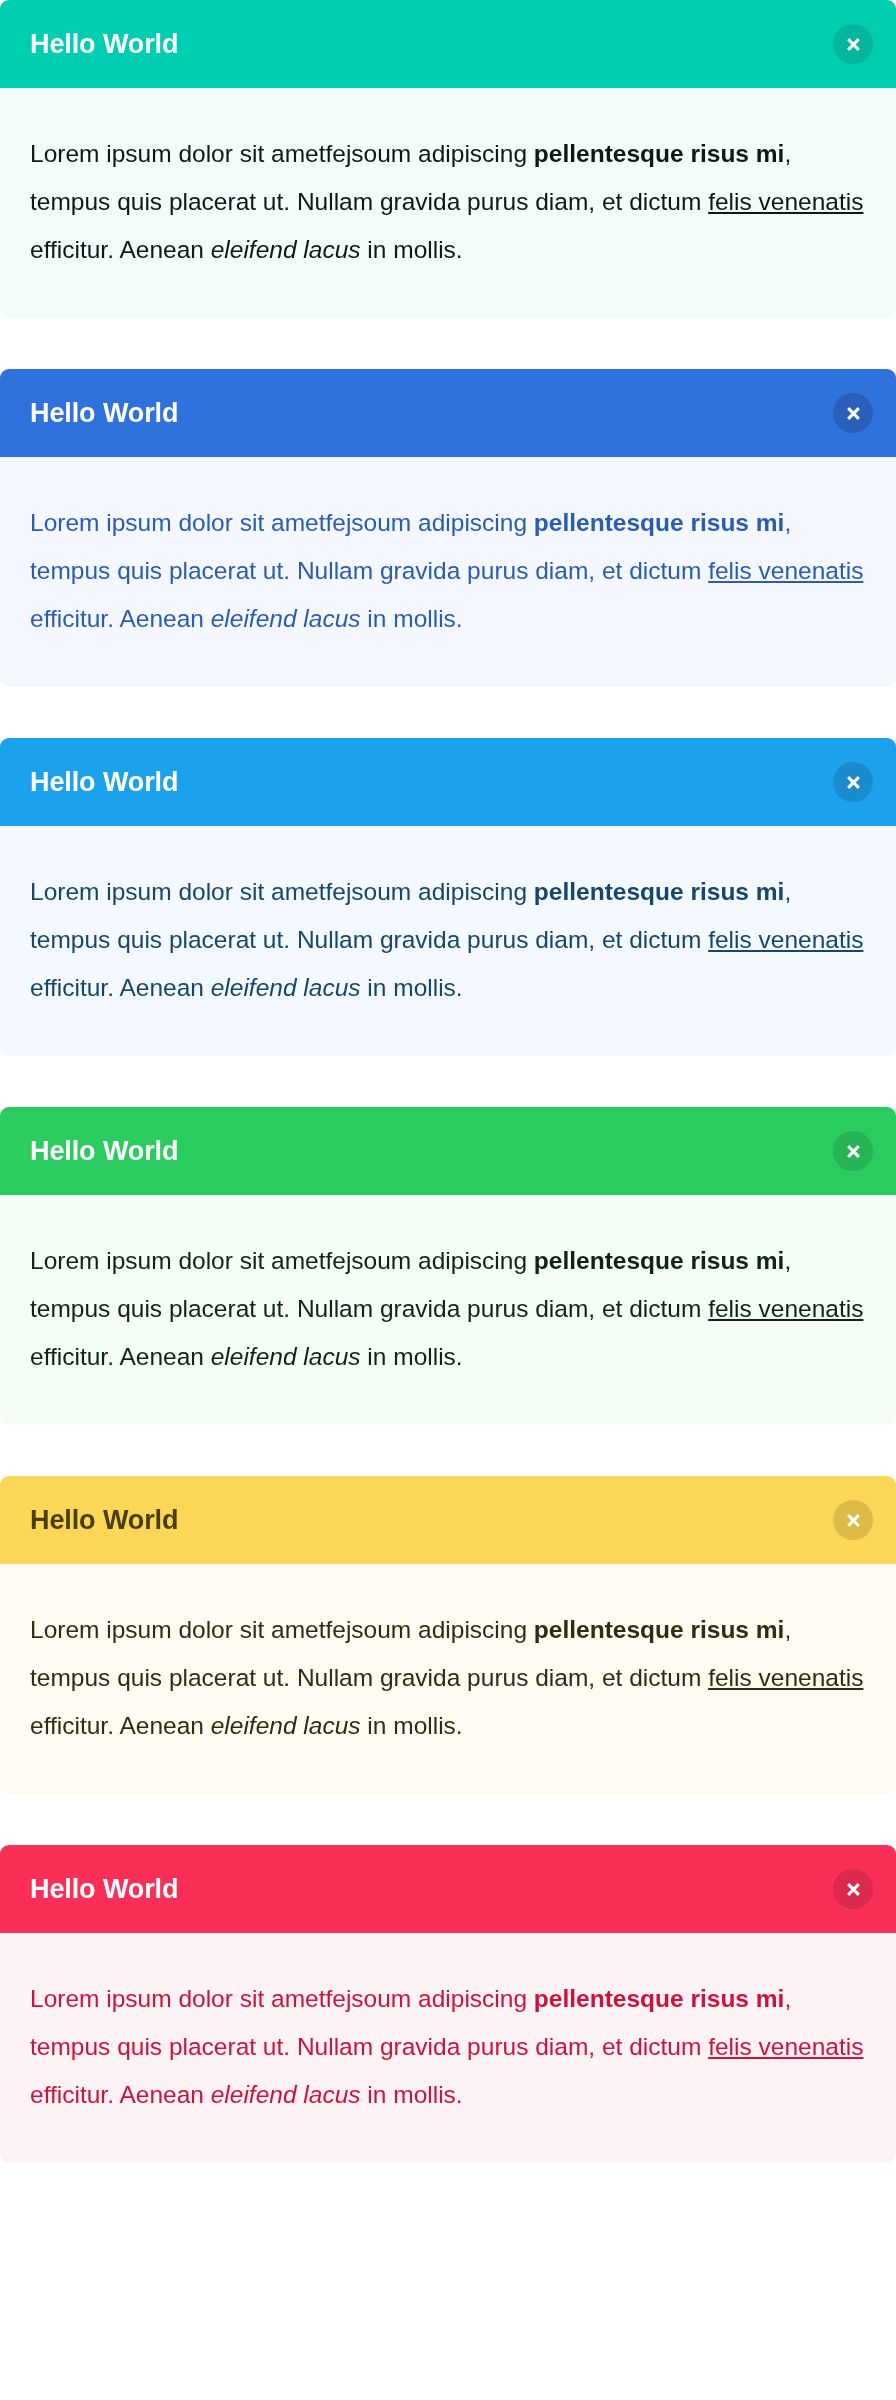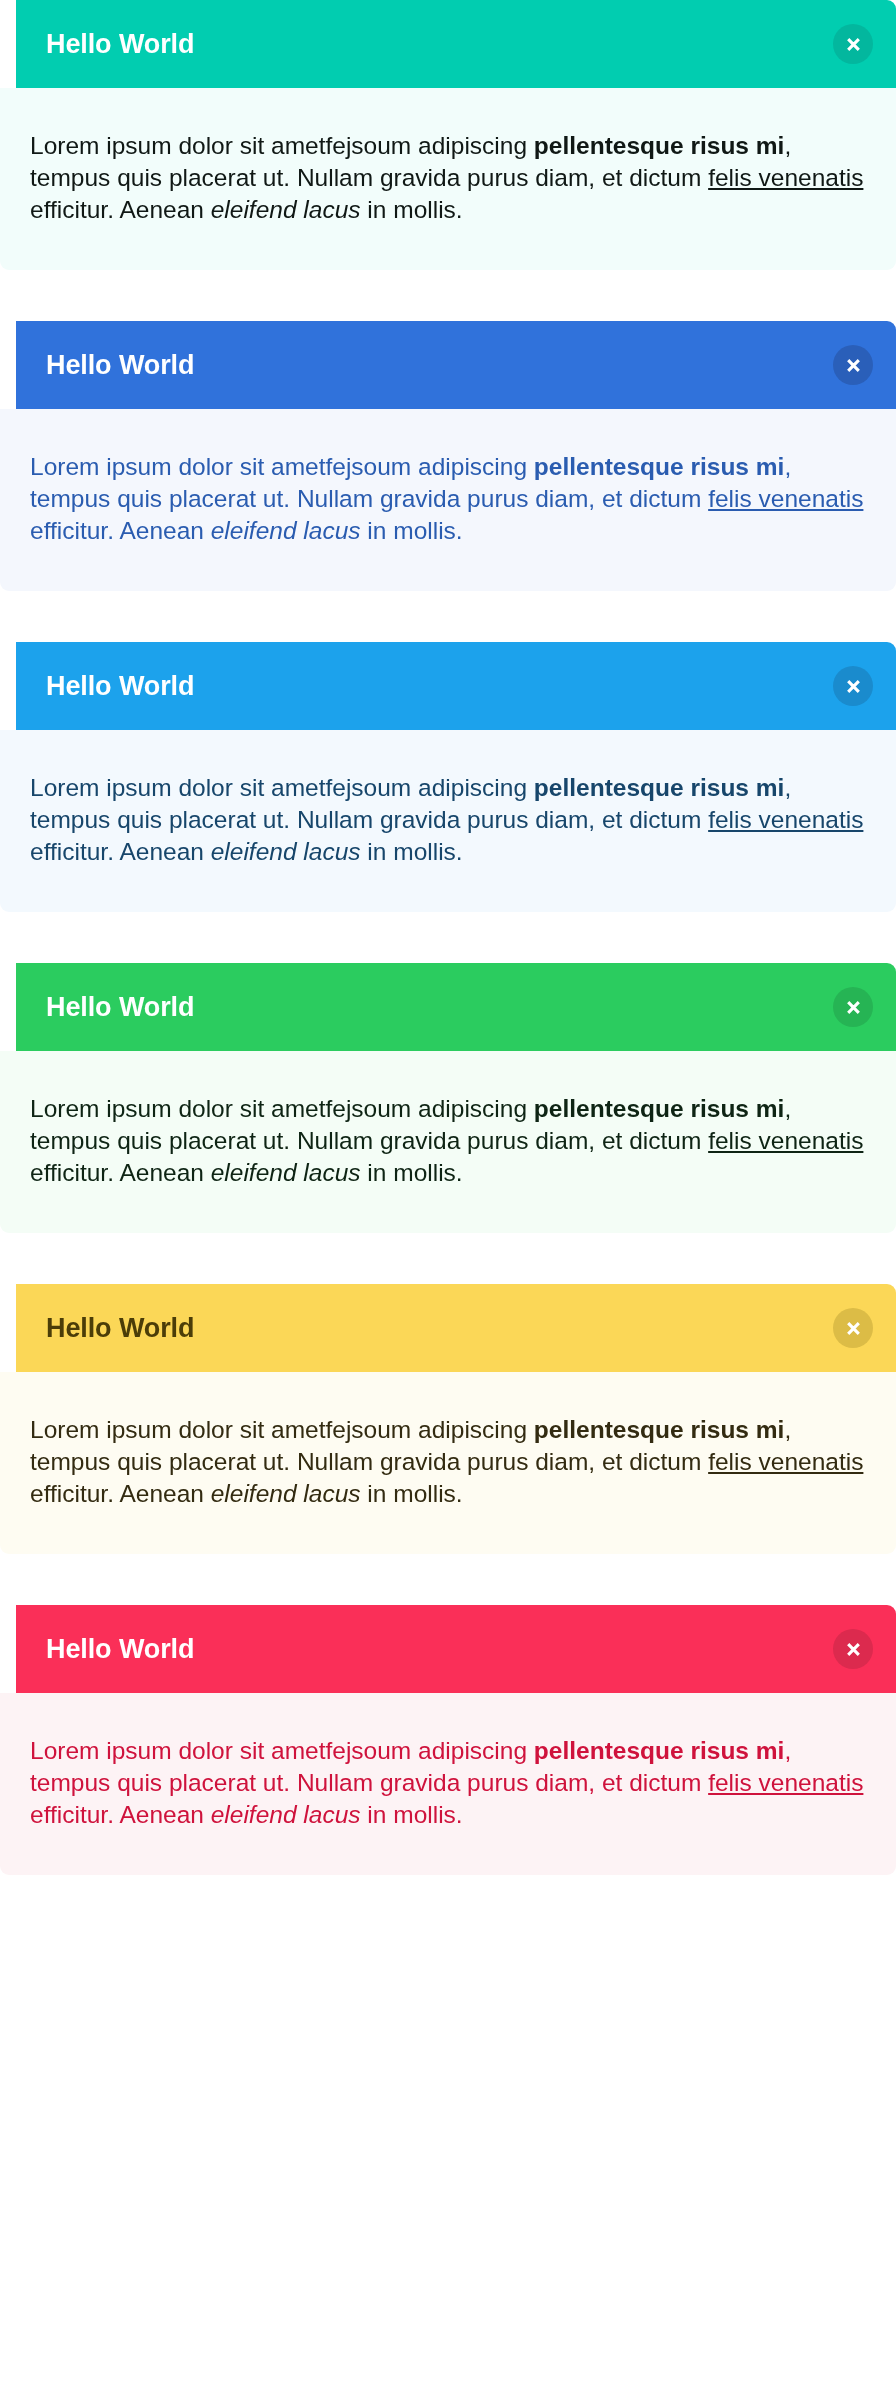"Hello World" .alert-header { margin-left: 16px -> none }
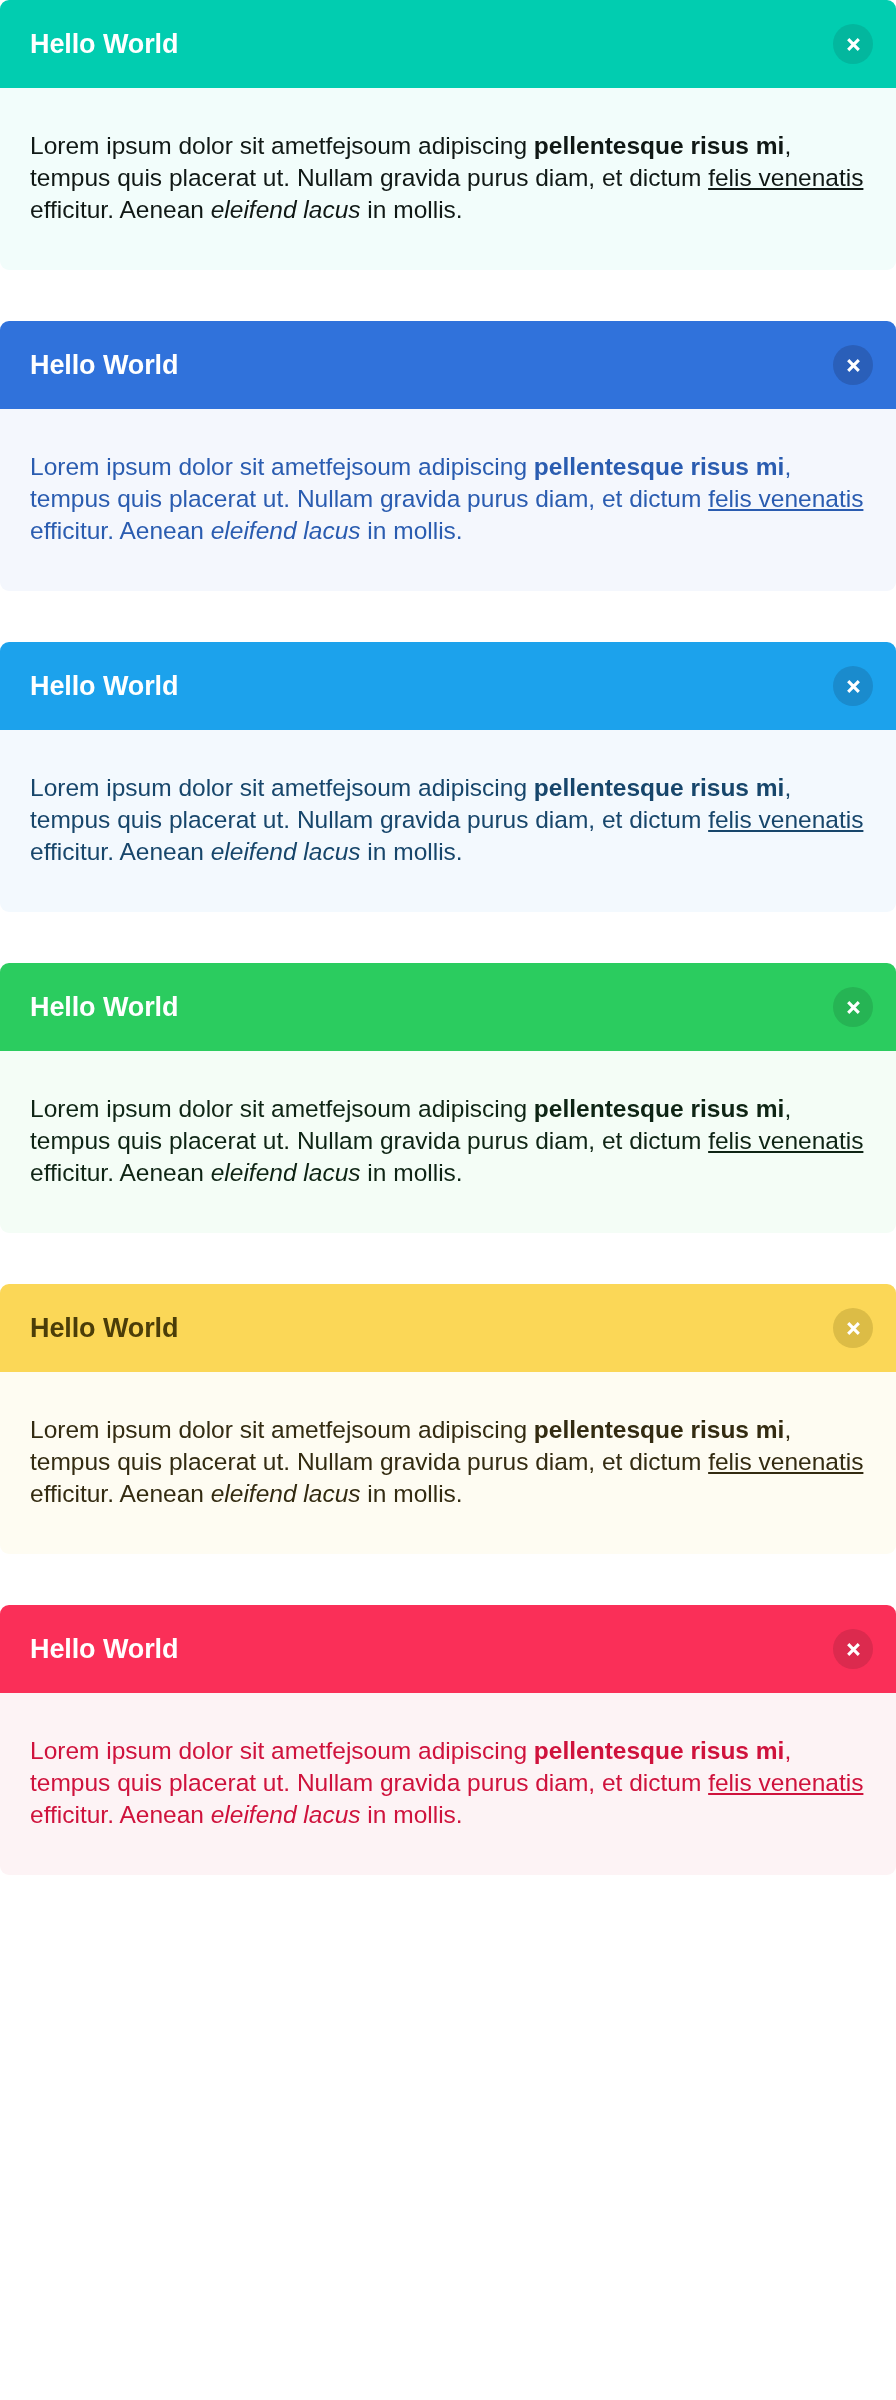"Lorem ipsum dolor sit ametfejsoum" .alert-body { line-height: 32px -> 48px }
